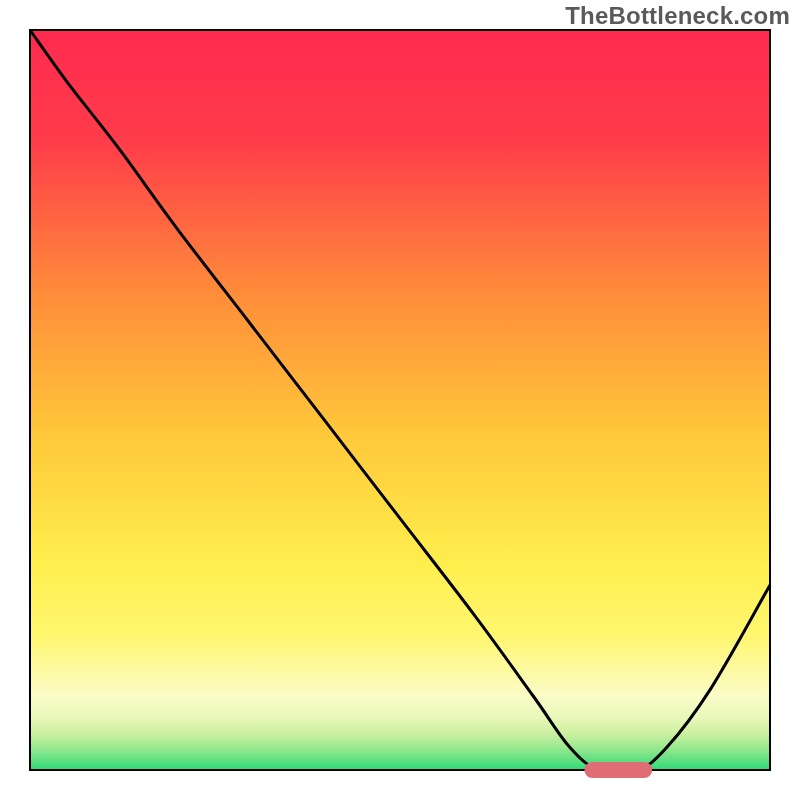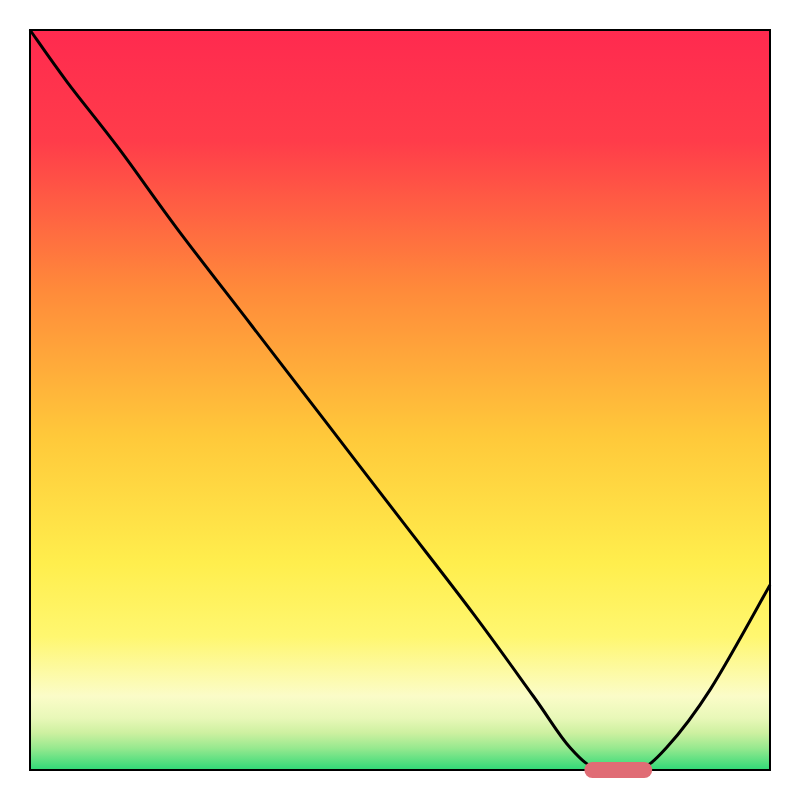"TheBottleneck.com" div.watermark { html: none -> <div>TheBottleneck.com</div> }
